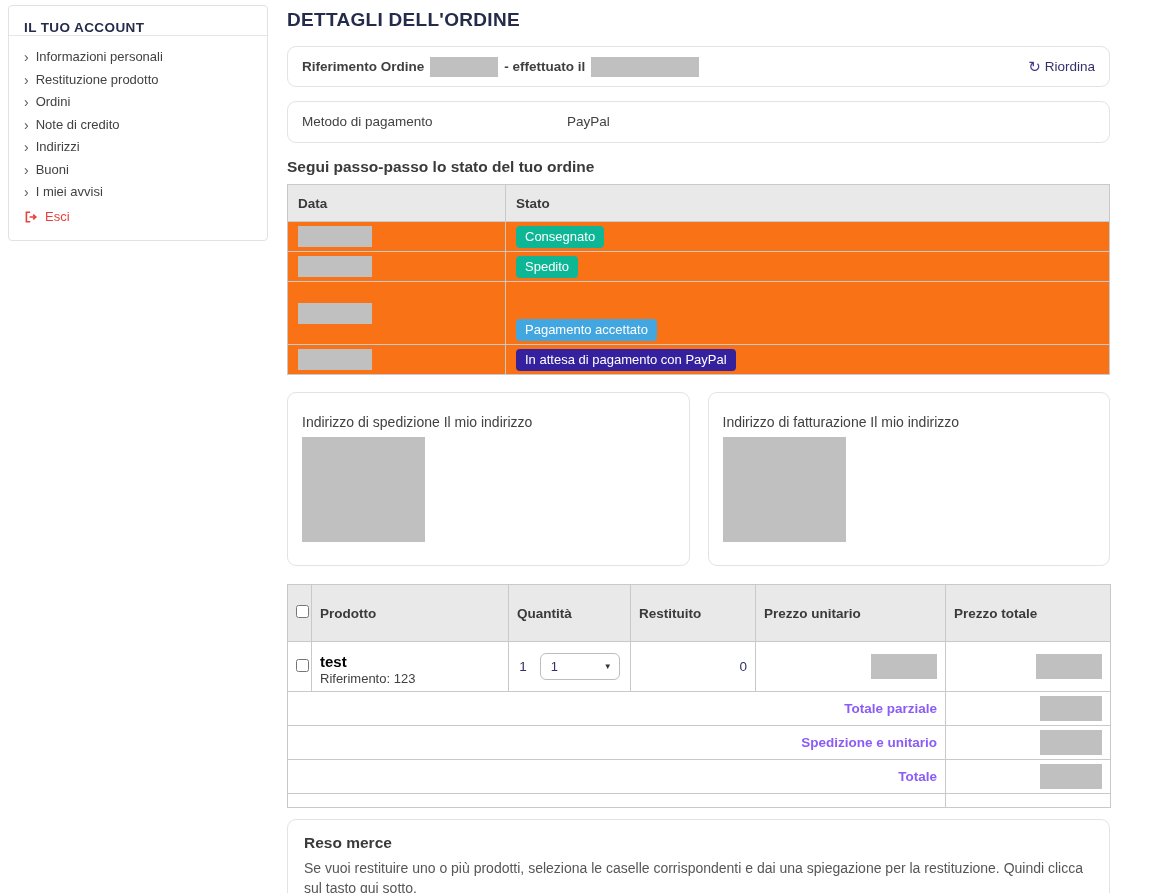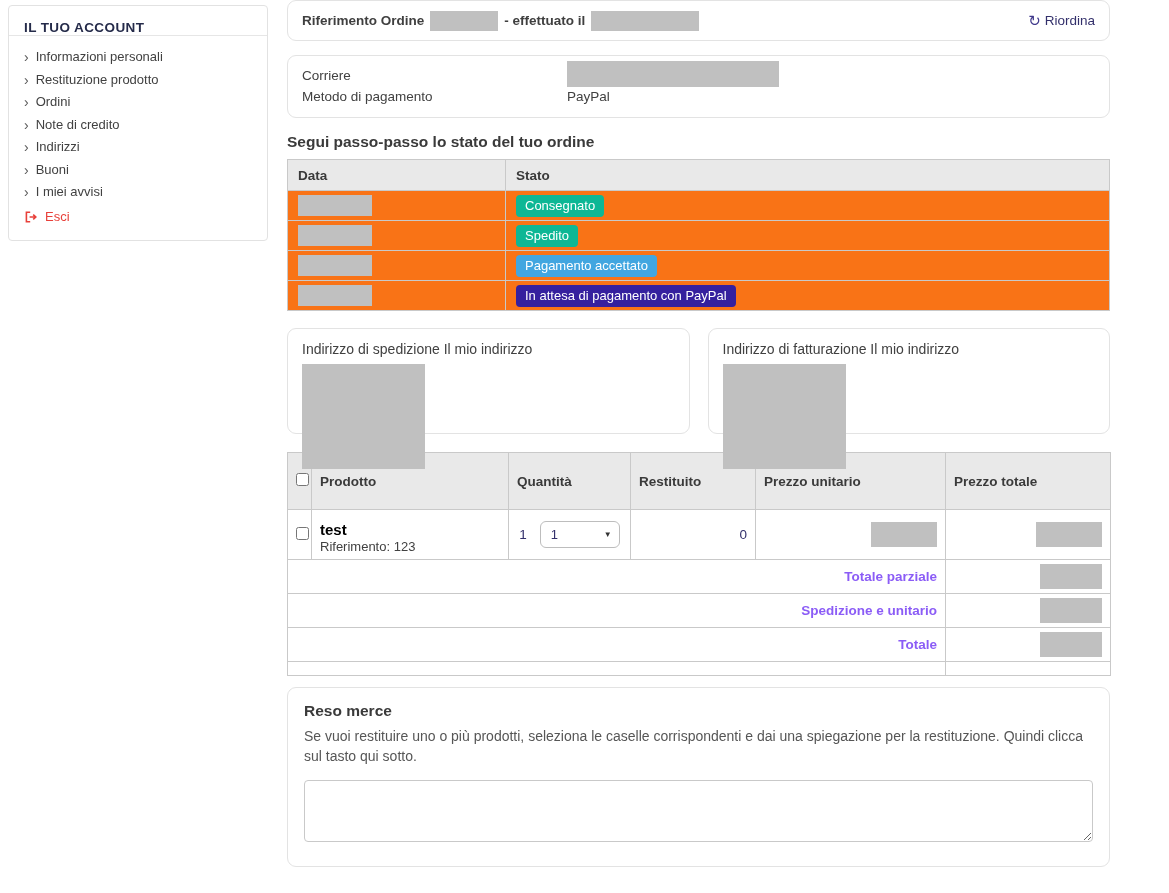"DETTAGLI DELL'ORDINE" h1.page-title { html: none -> <h1>DETTAGLI DELL'ORDINE</h1> }
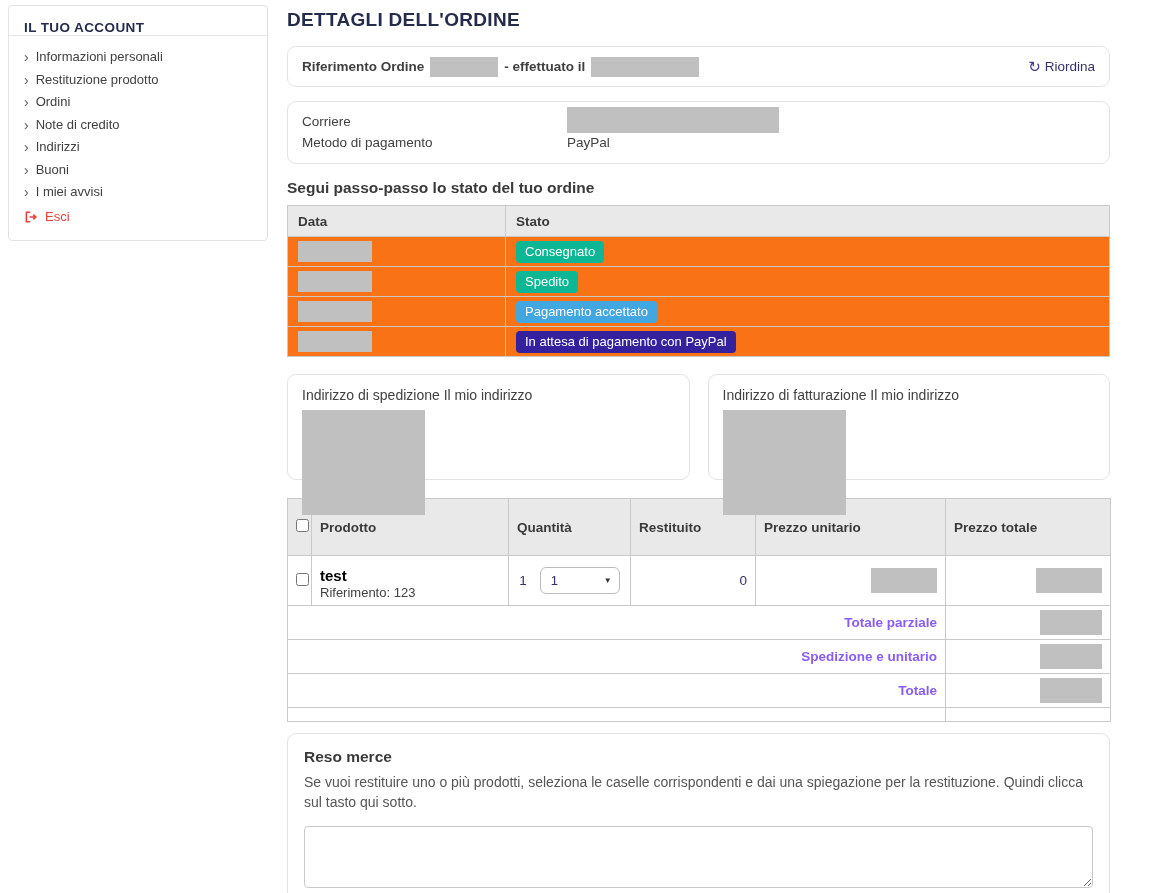"Corriere" div.carrier-row { html: <div> <span>Corriere</span> <span></span> </div> -> none }
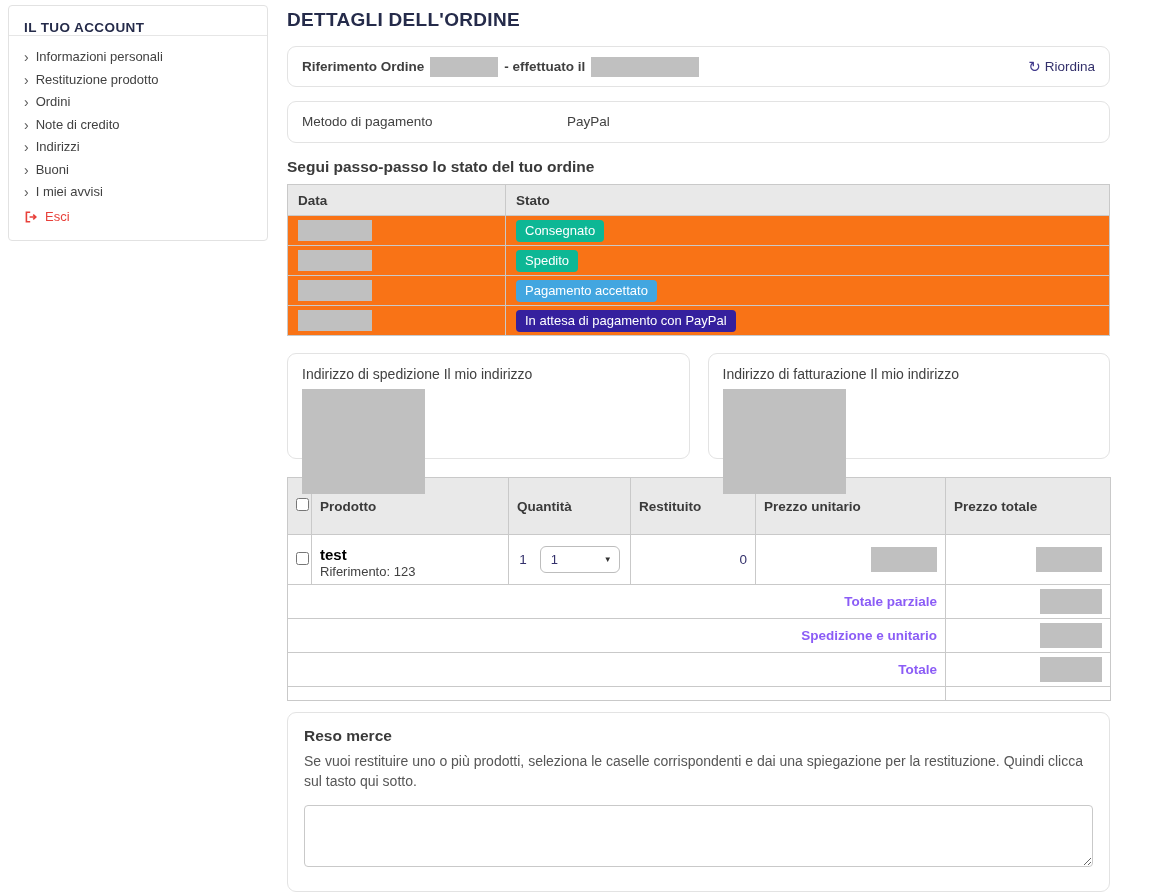"Data" th { height: 31px -> 37px }
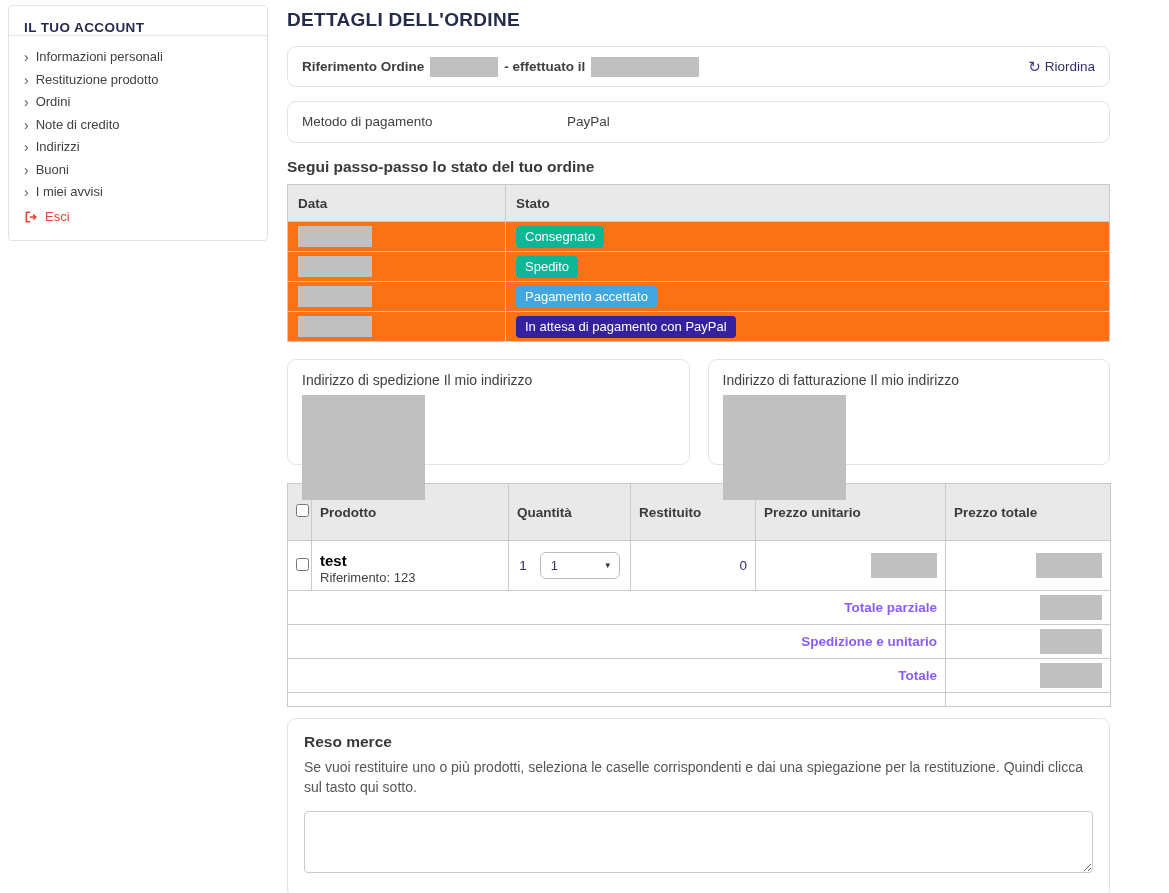"Pagamento accettato" span.badge { margin-top: none -> 34px }
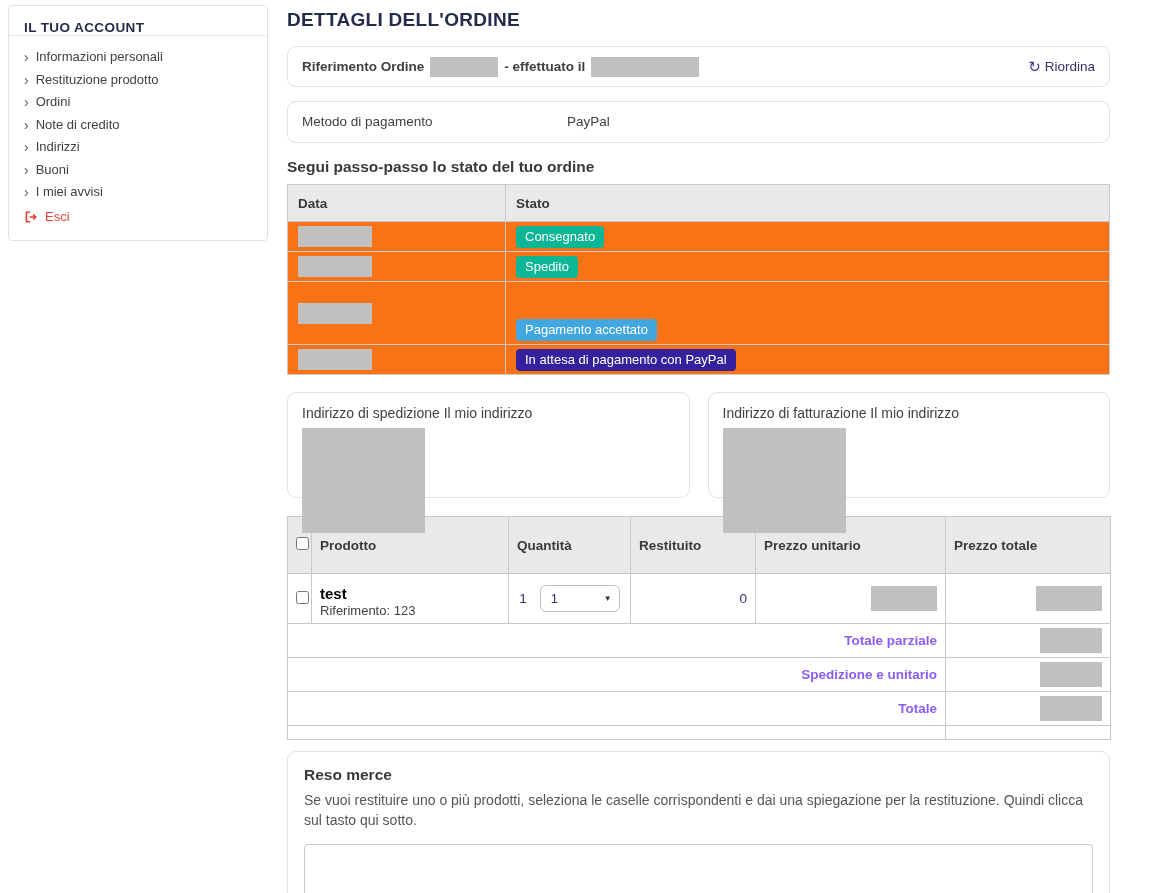"Indirizzo di spedizione Il mio" .addr-box { height: 106px -> 174px; padding: 12px 14px -> 21px 14px }
